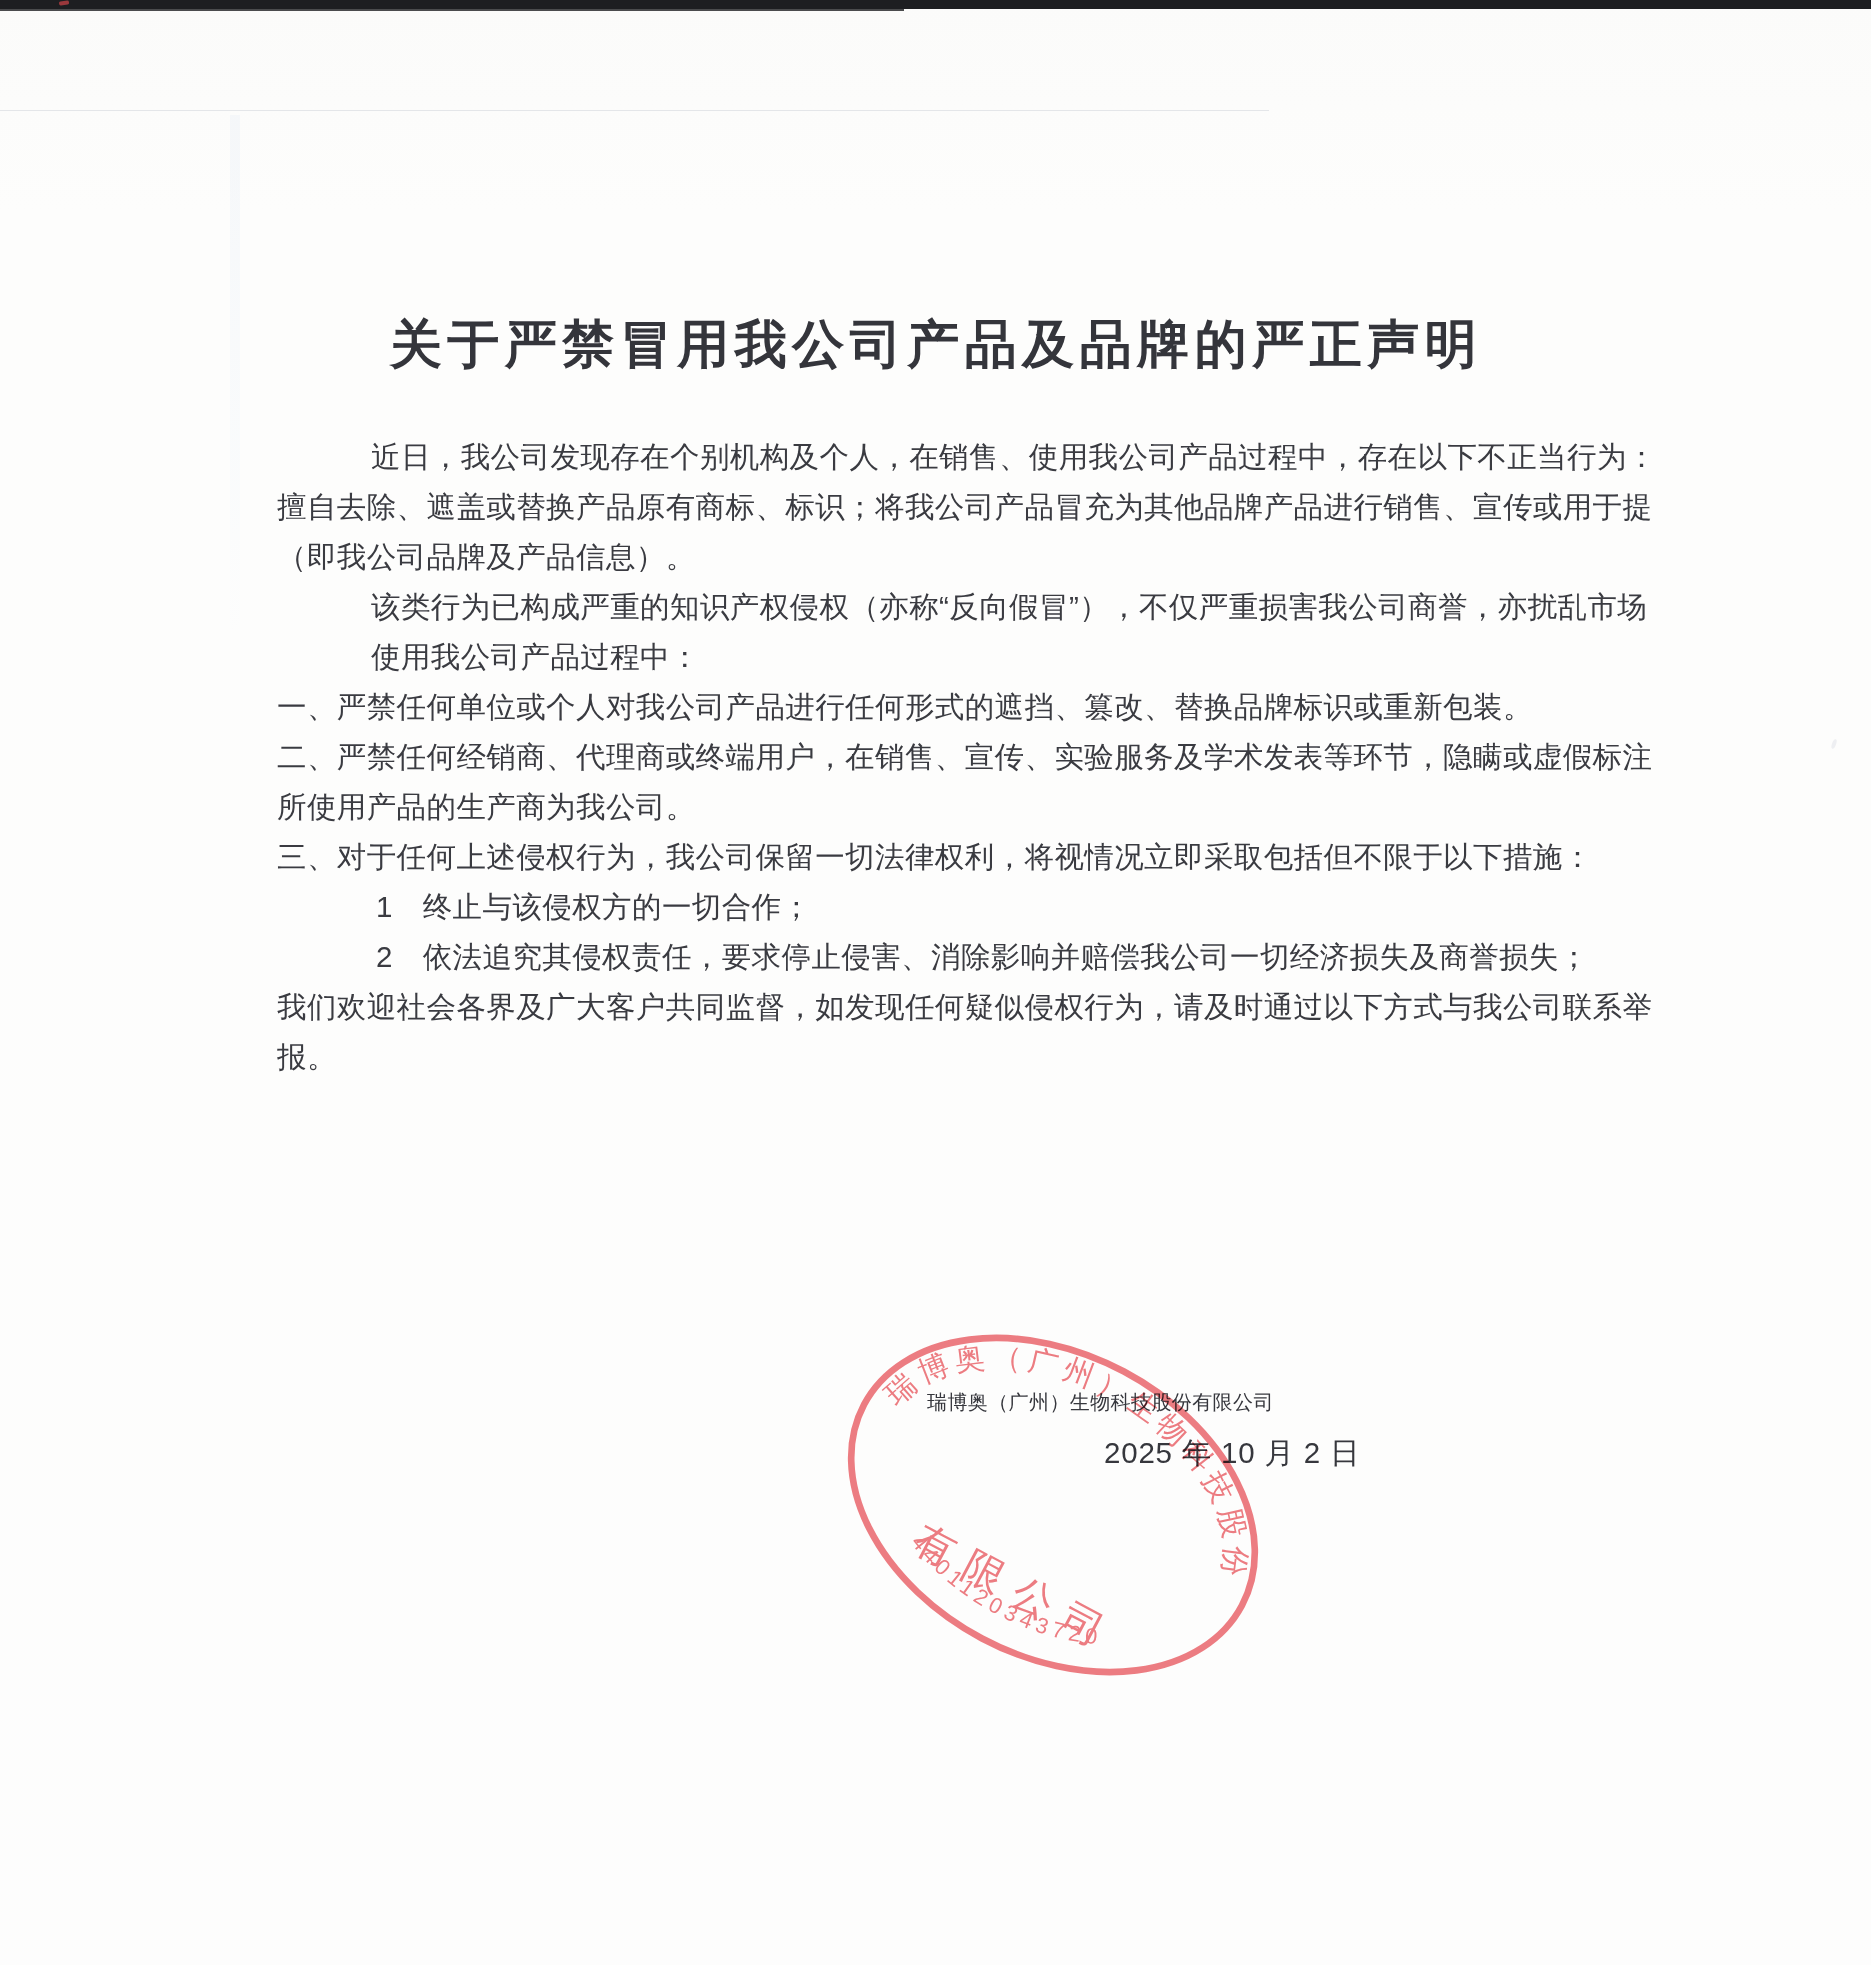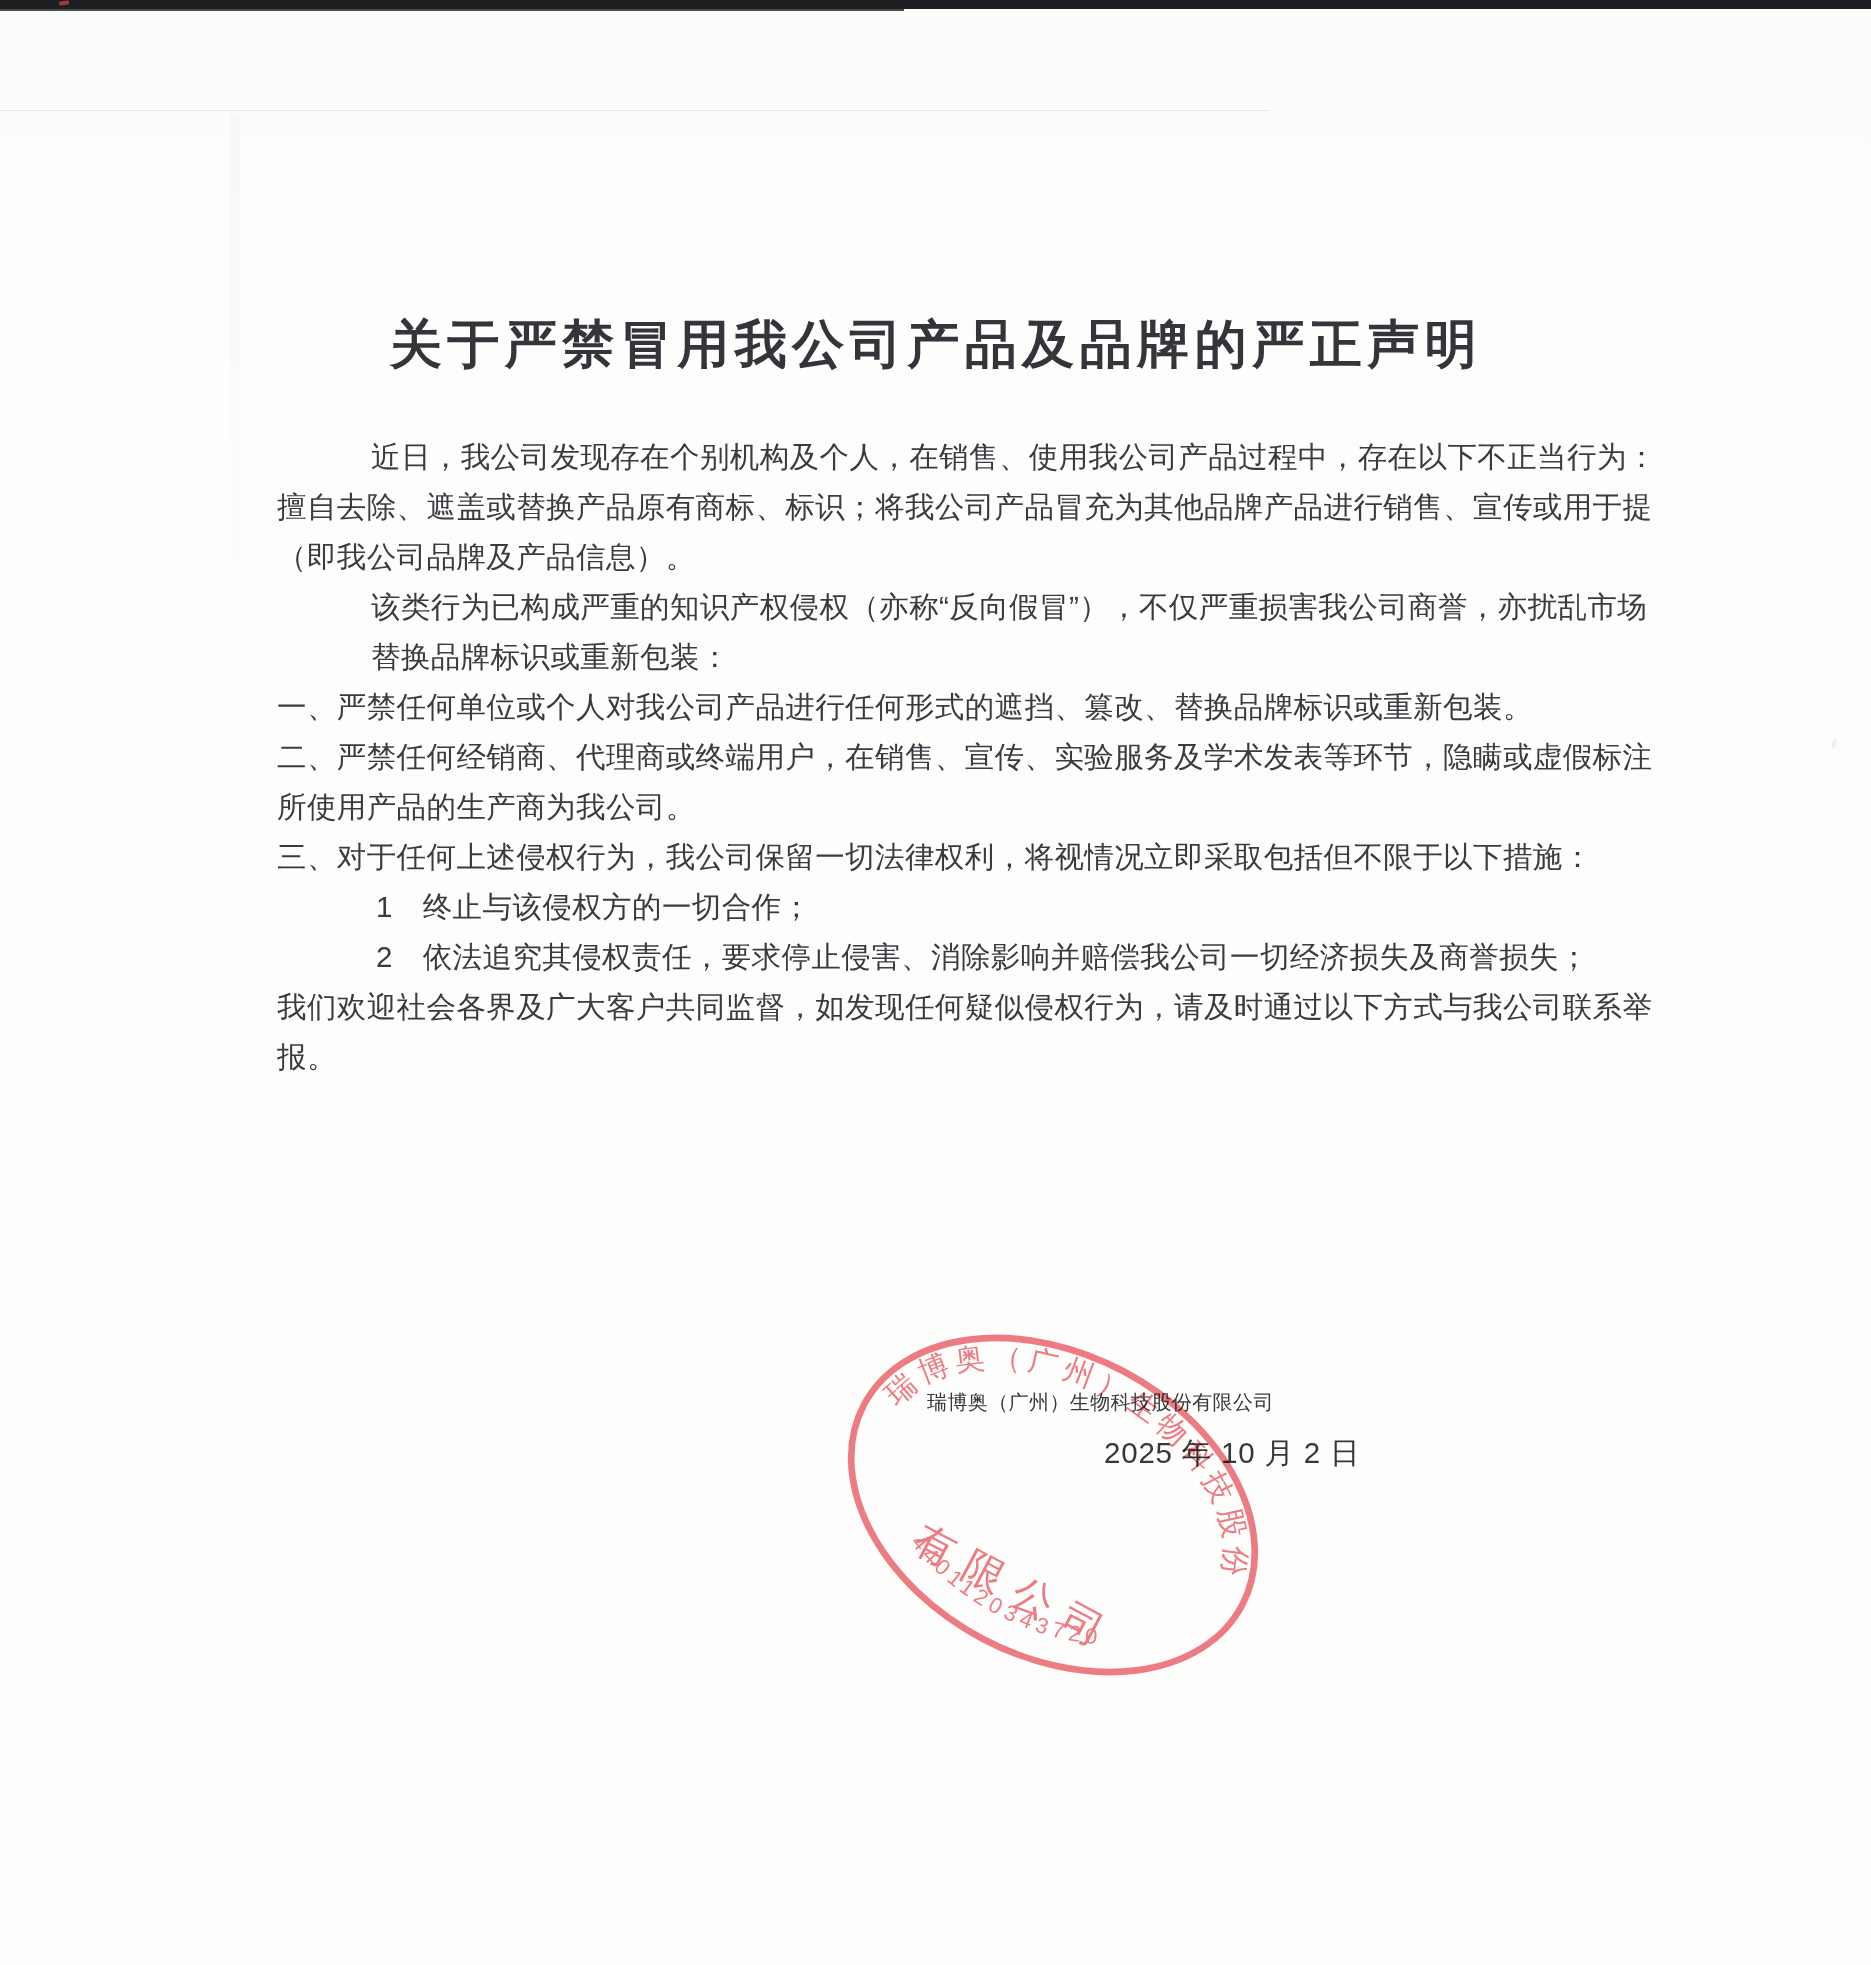"替换品牌标识或重新包装：" div.line { text: 替换品牌标识或重新包装 -> 使用我公司产品过程中 }
